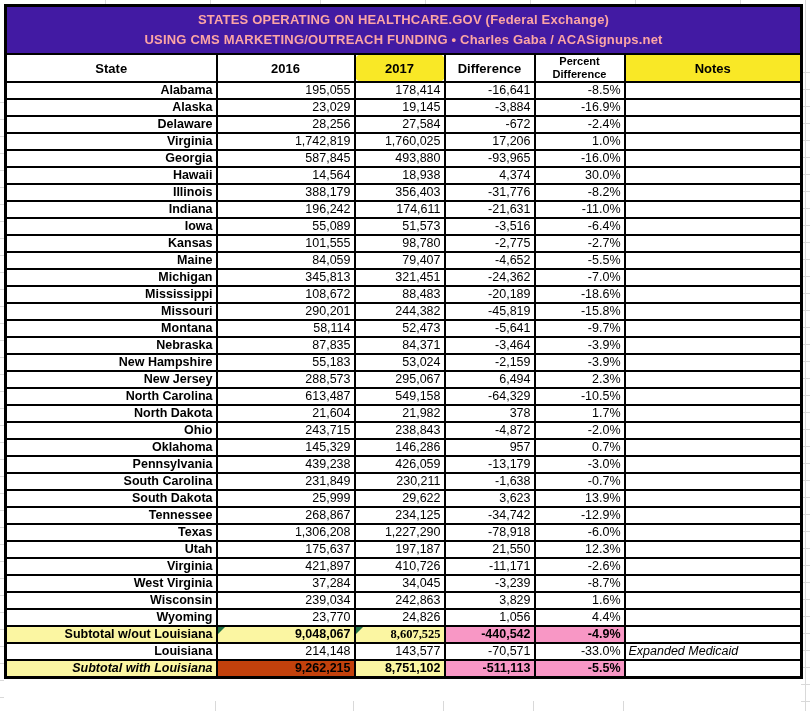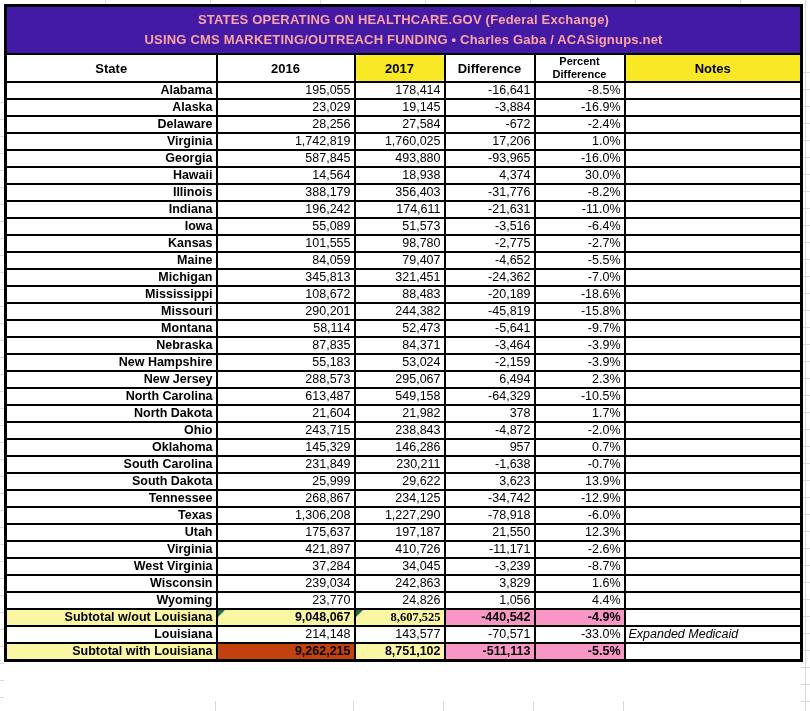"Pennsylvania" tr { html: none -> <tr> <td>Pennsylvania</td> <td>439,238</td> <td>426,059</td> <td>-13,179</td> <td>-3.0%</td> <td></td> </tr> }
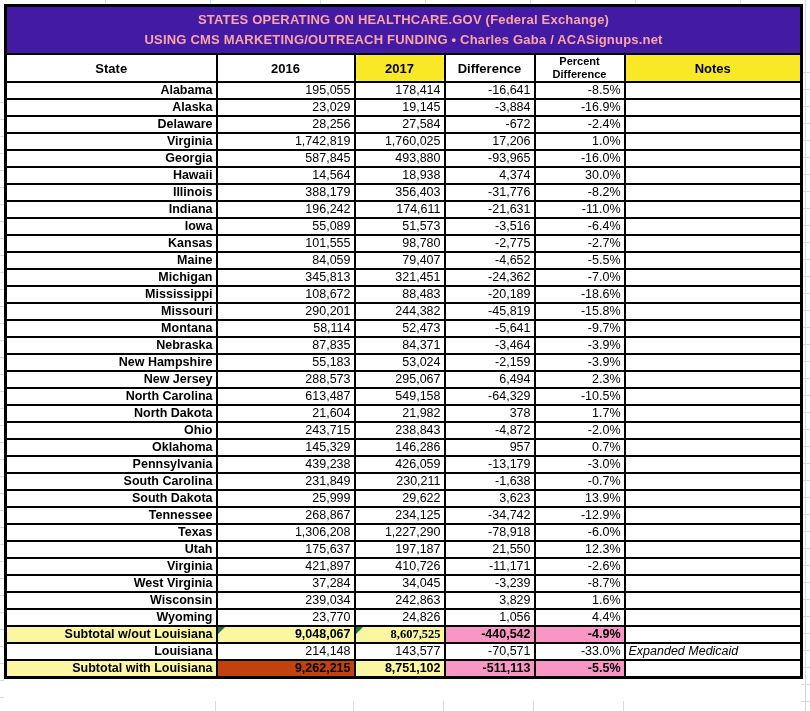"Subtotal with Louisiana" td.state { font-style: none -> italic }
